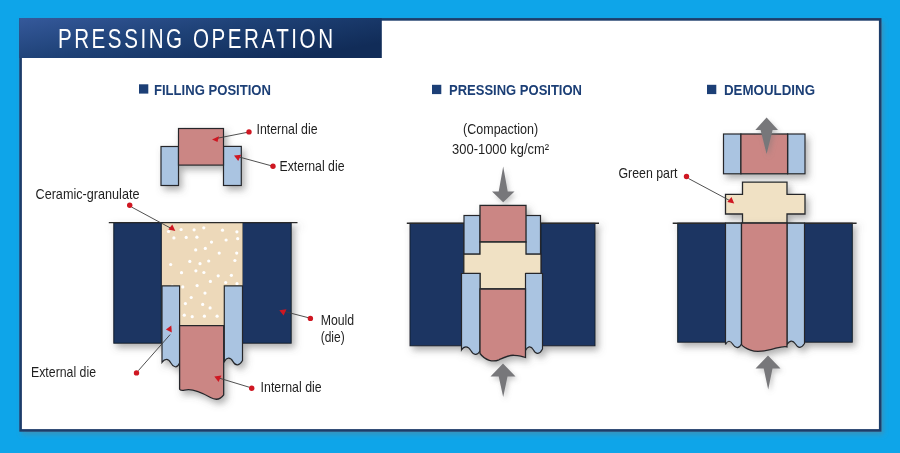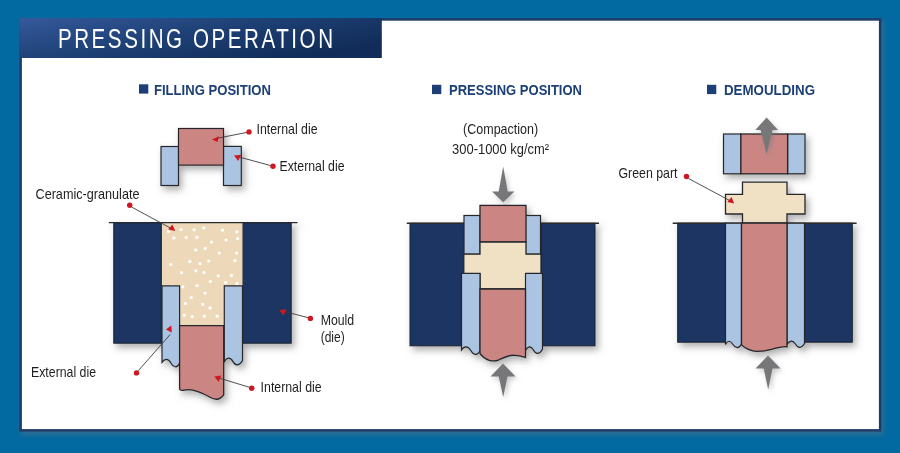"PRESSING OPERATION" #stage { background: #0369a1 -> #0ea5e9 }
